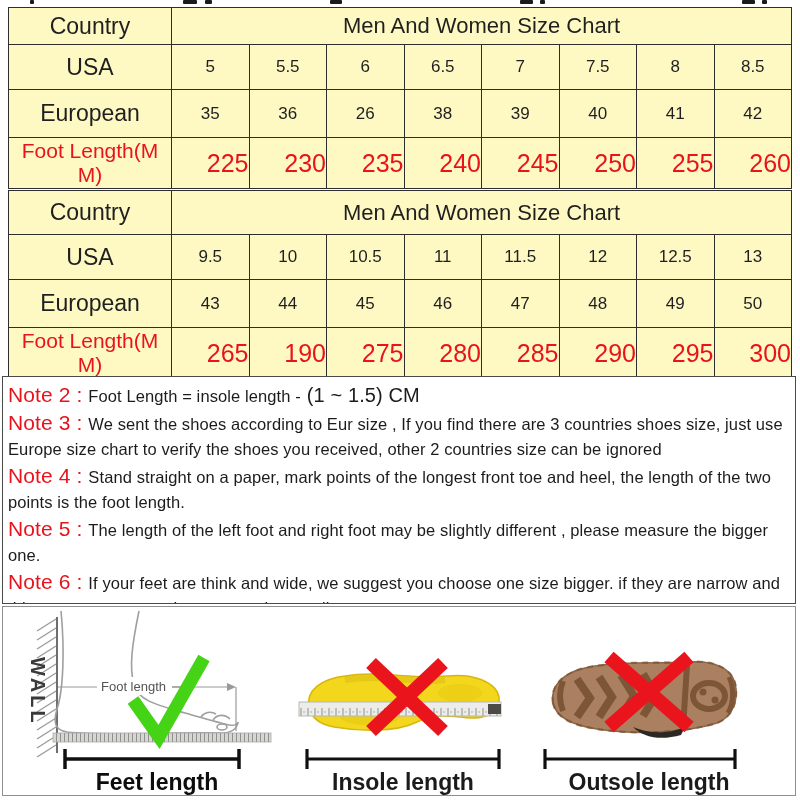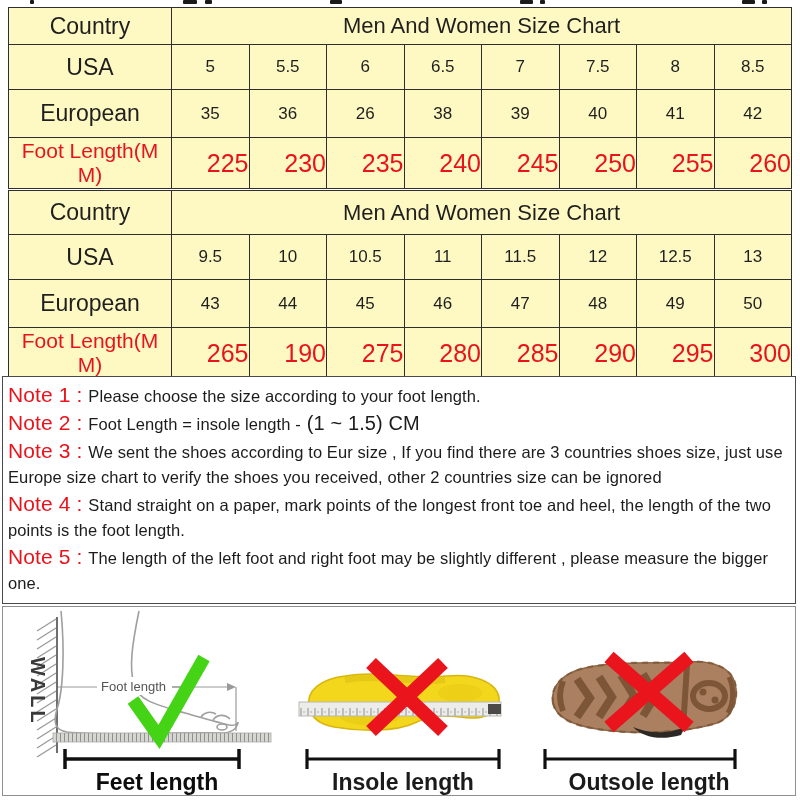"Note 1 : Please choose" div.note { html: <div> <span>Note 1 :</span><span>Please choose the size according to your foot length.</span> </div> -> none }
